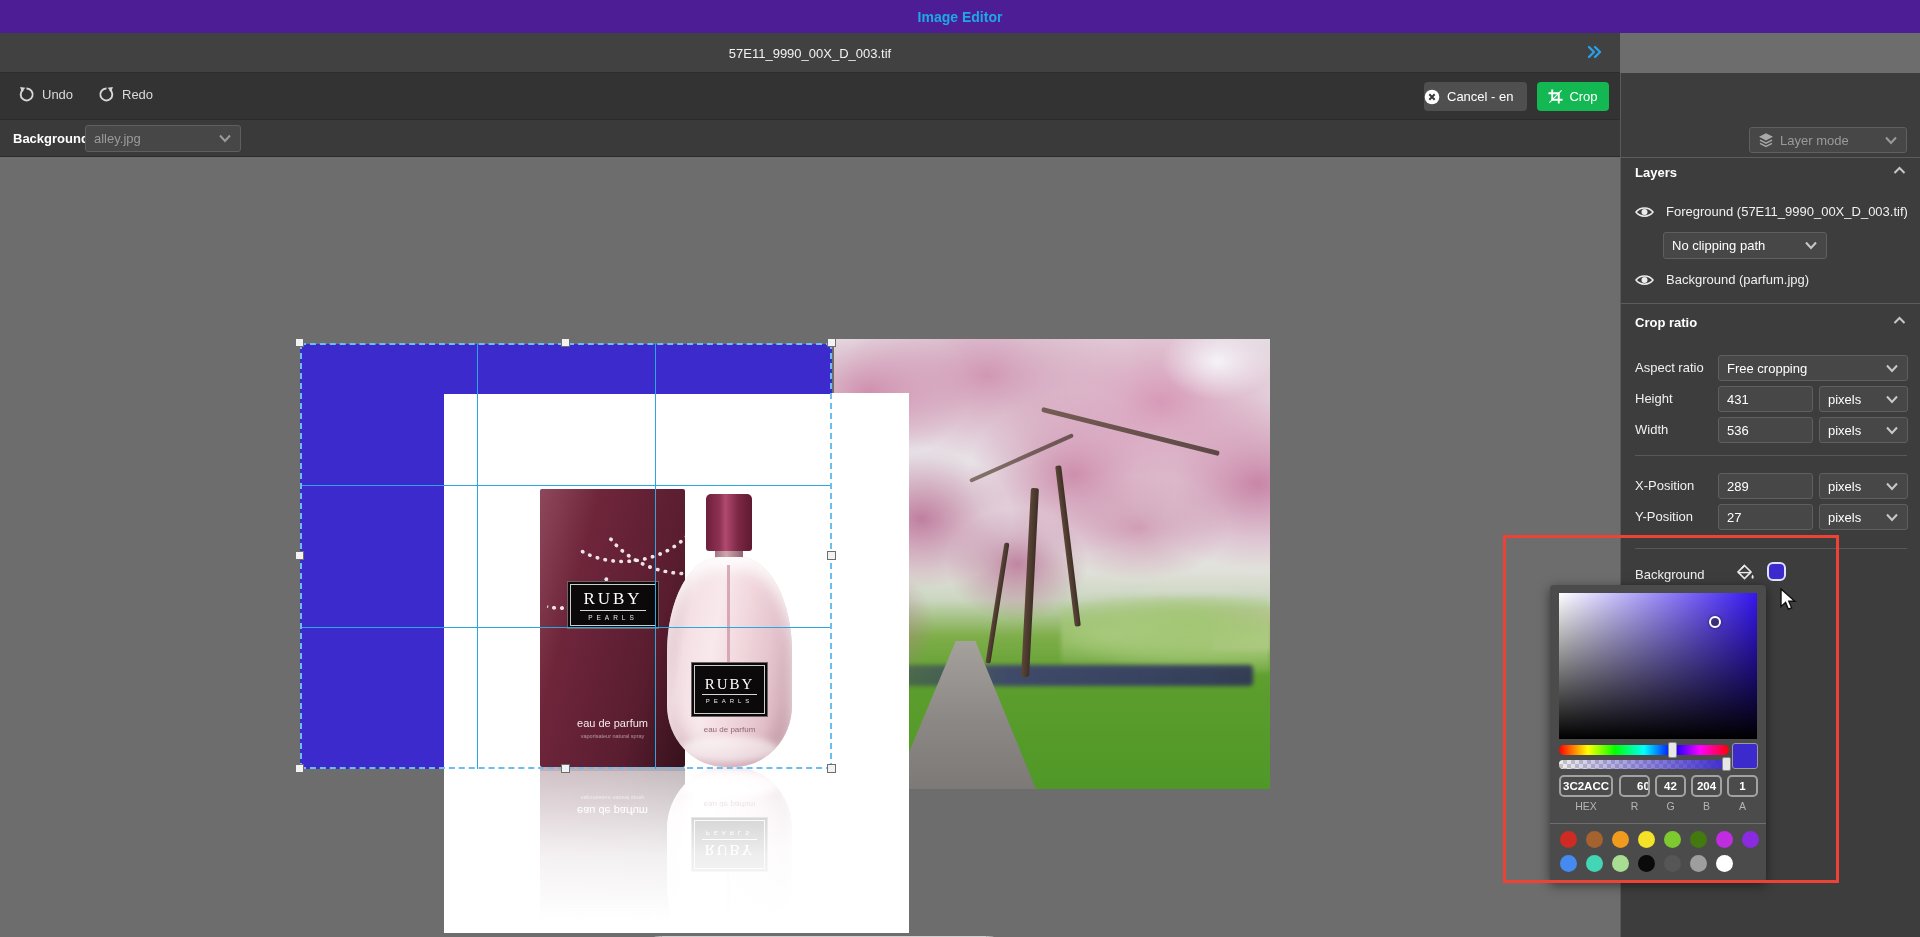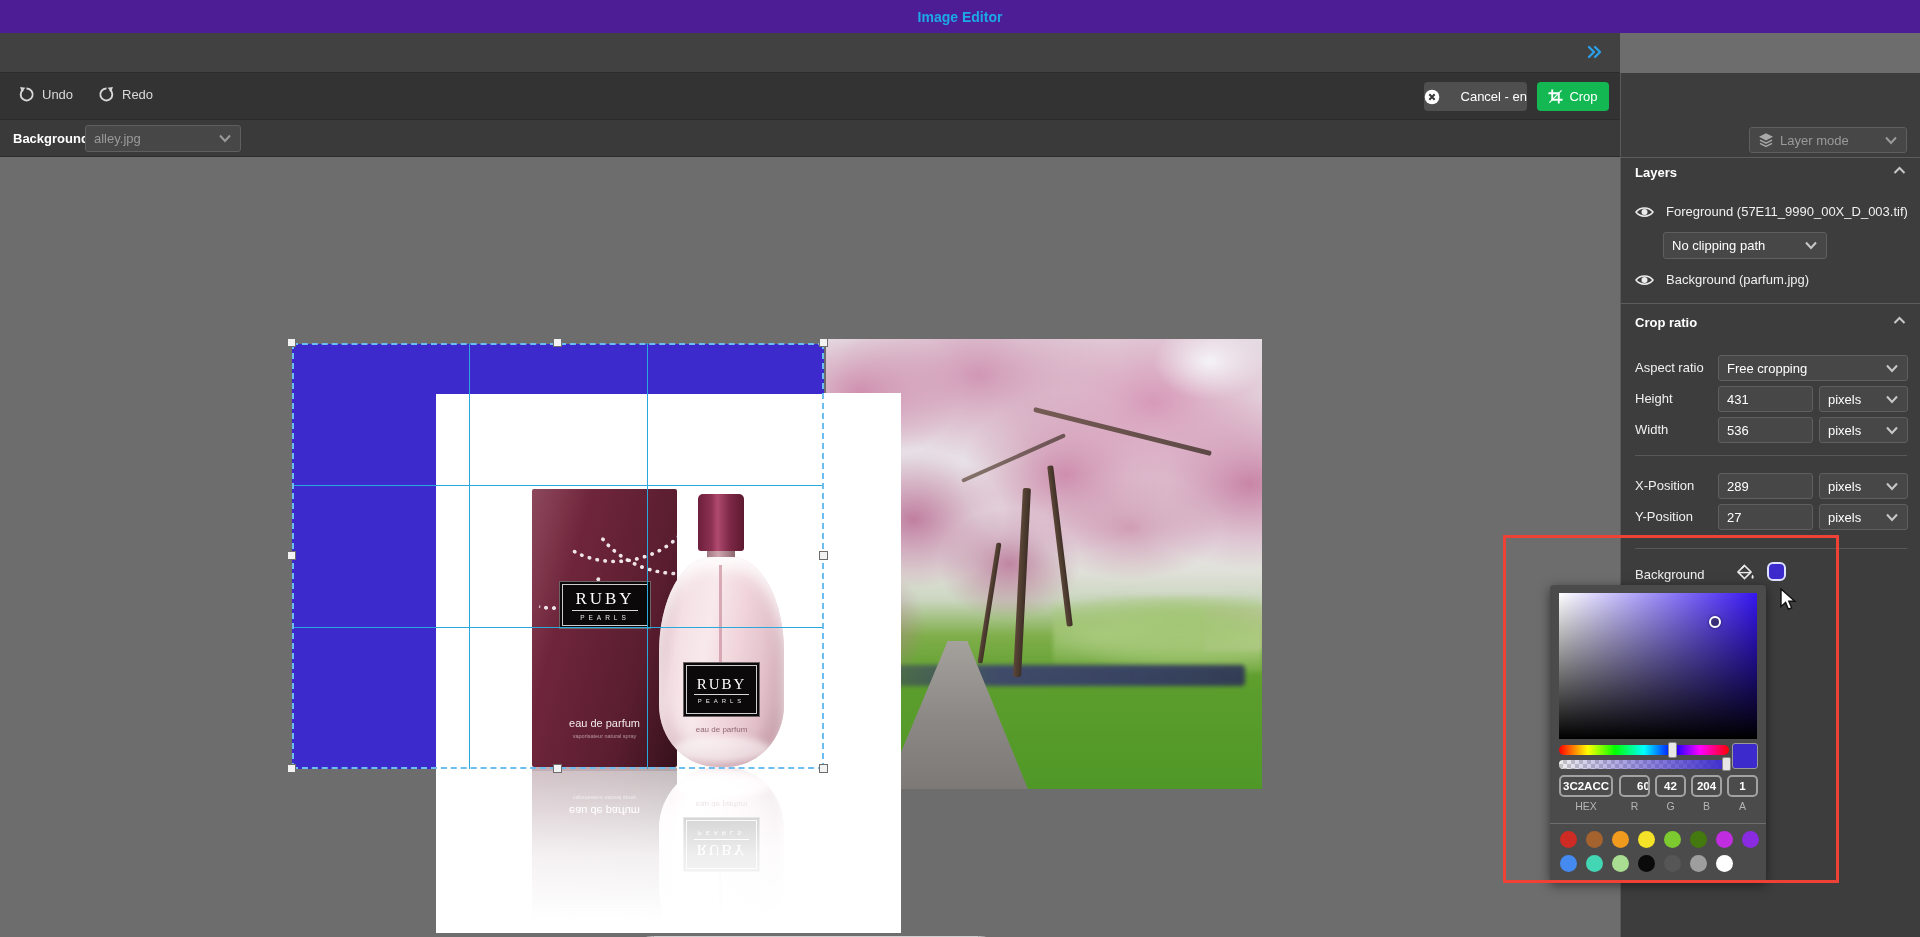"57E11_9990_00X_D_003.tif" span.filename { html: none -> <span>57E11_9990_00X_D_003.tif</span> }
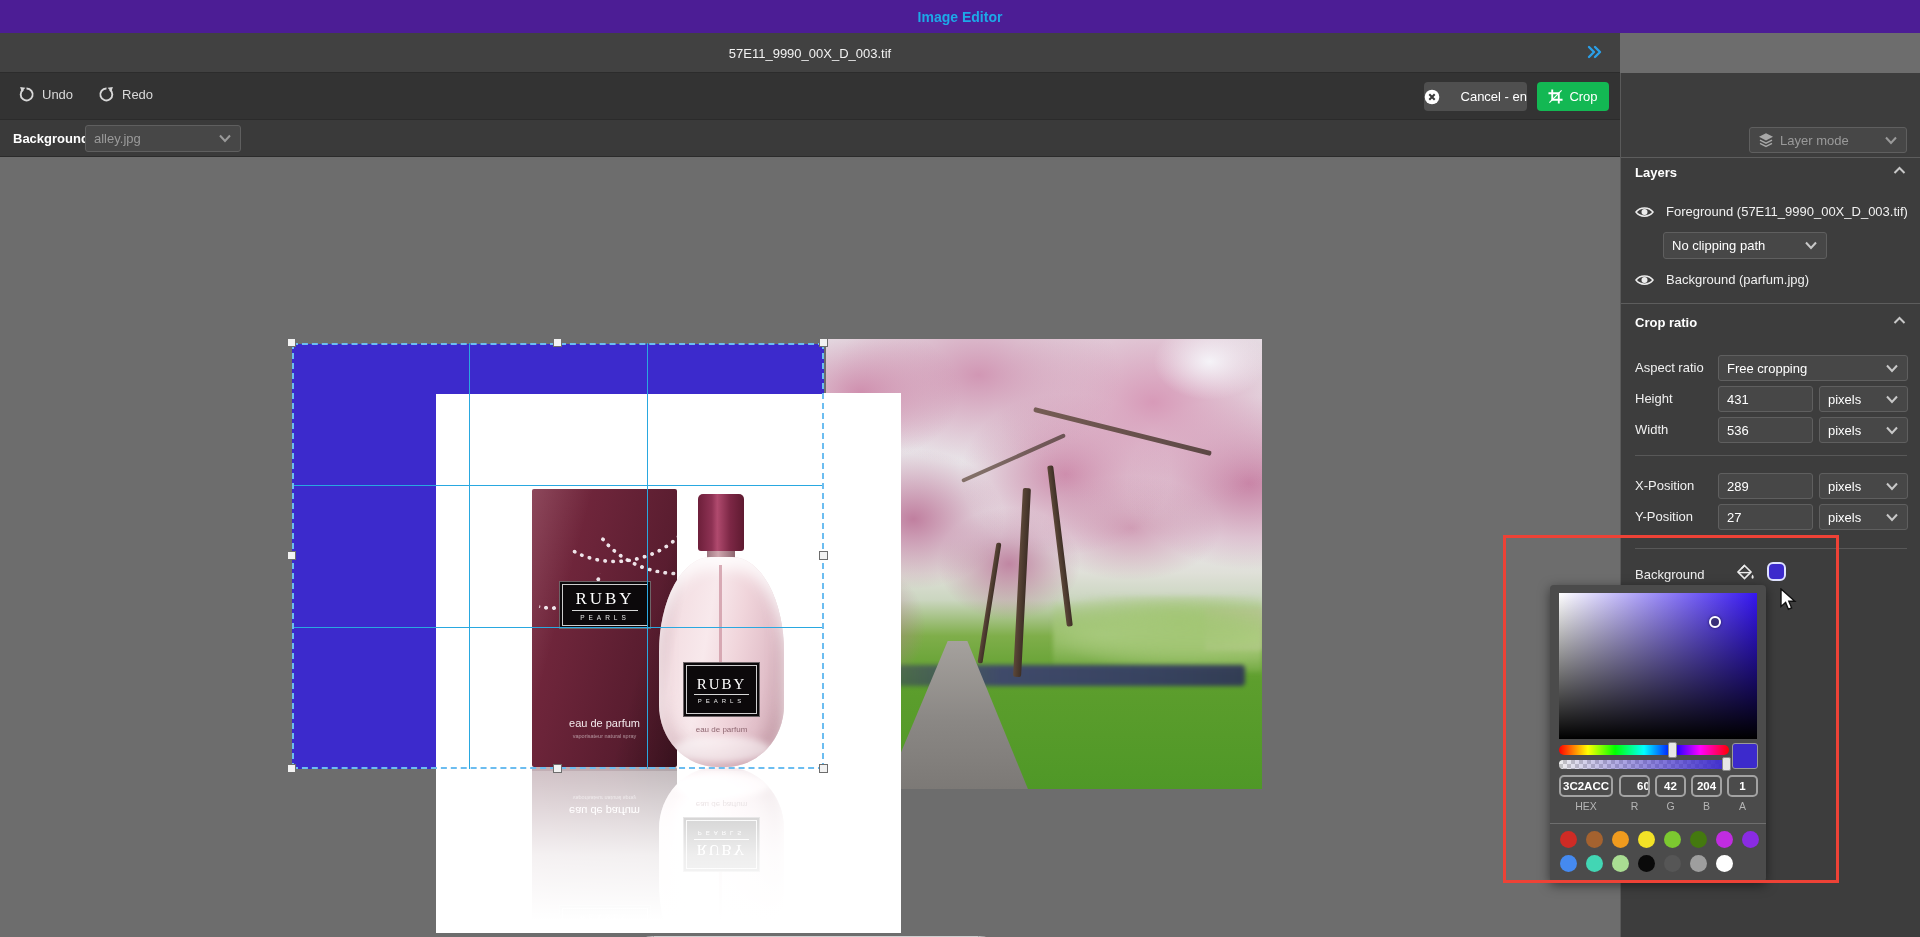"Cancel - en" .cancel-btn { justify-content: space-between -> flex-start }
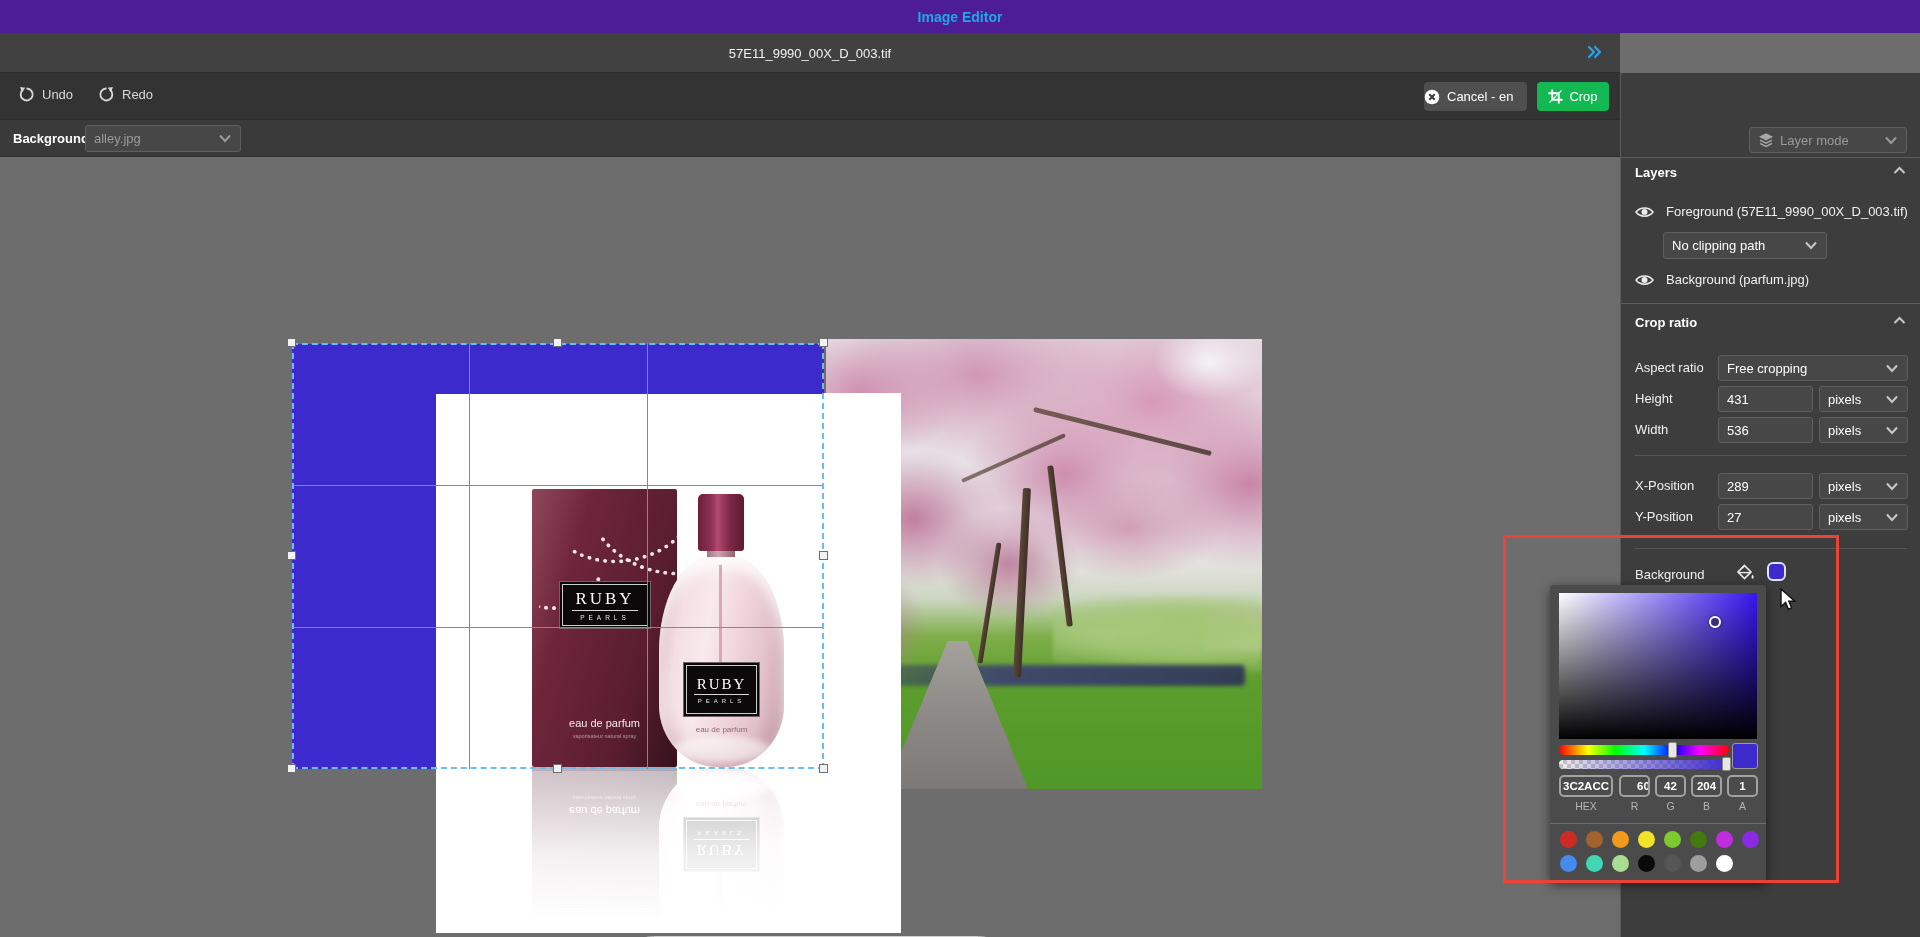"RUBY" .canvas { left: 4px -> 12px }
